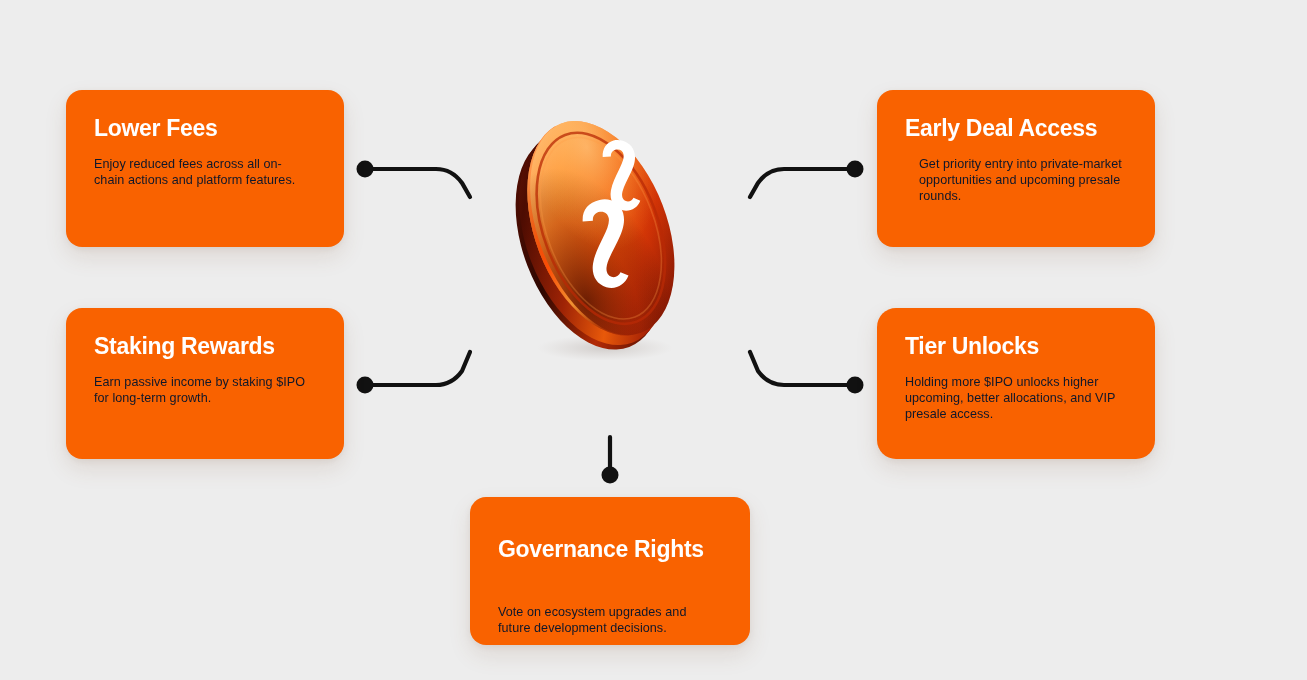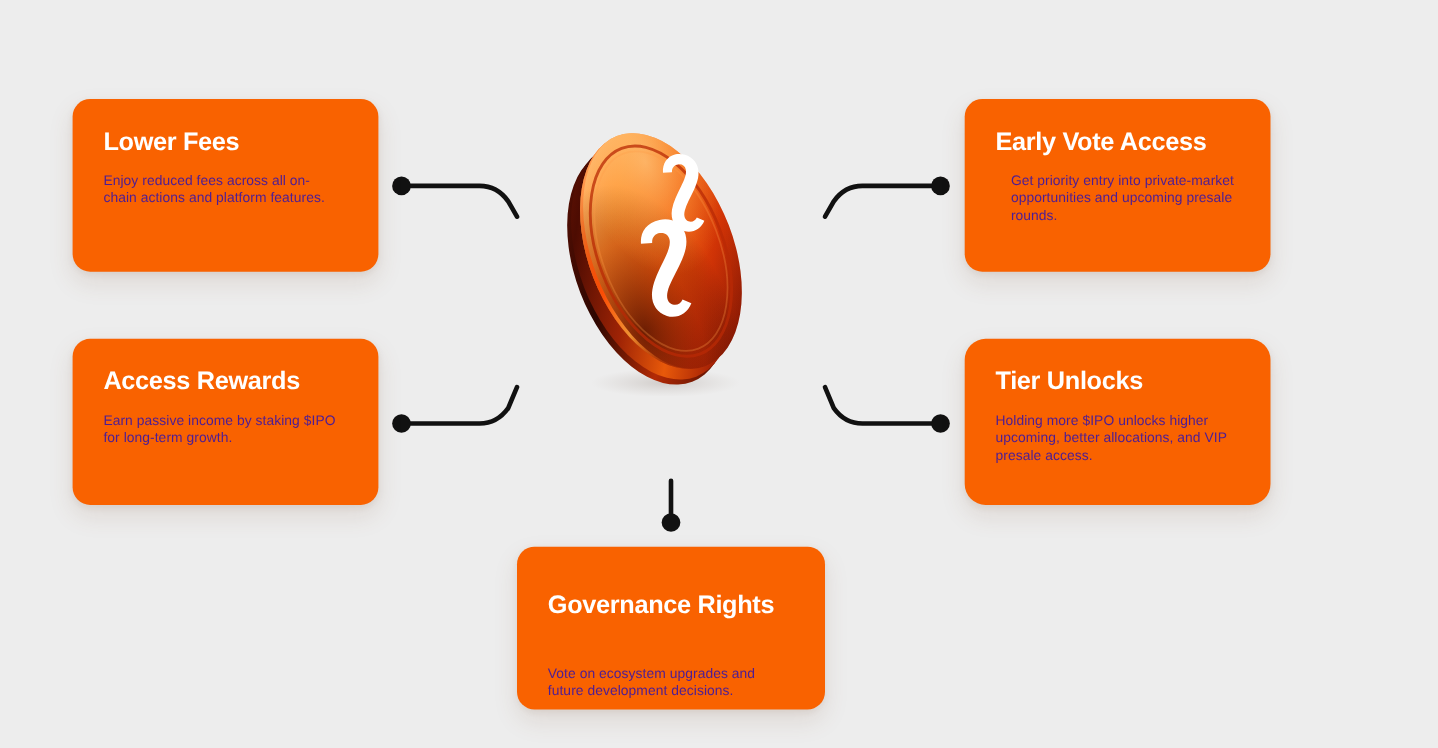"Early Vote Access" div.card-title { text: Vote -> Deal }
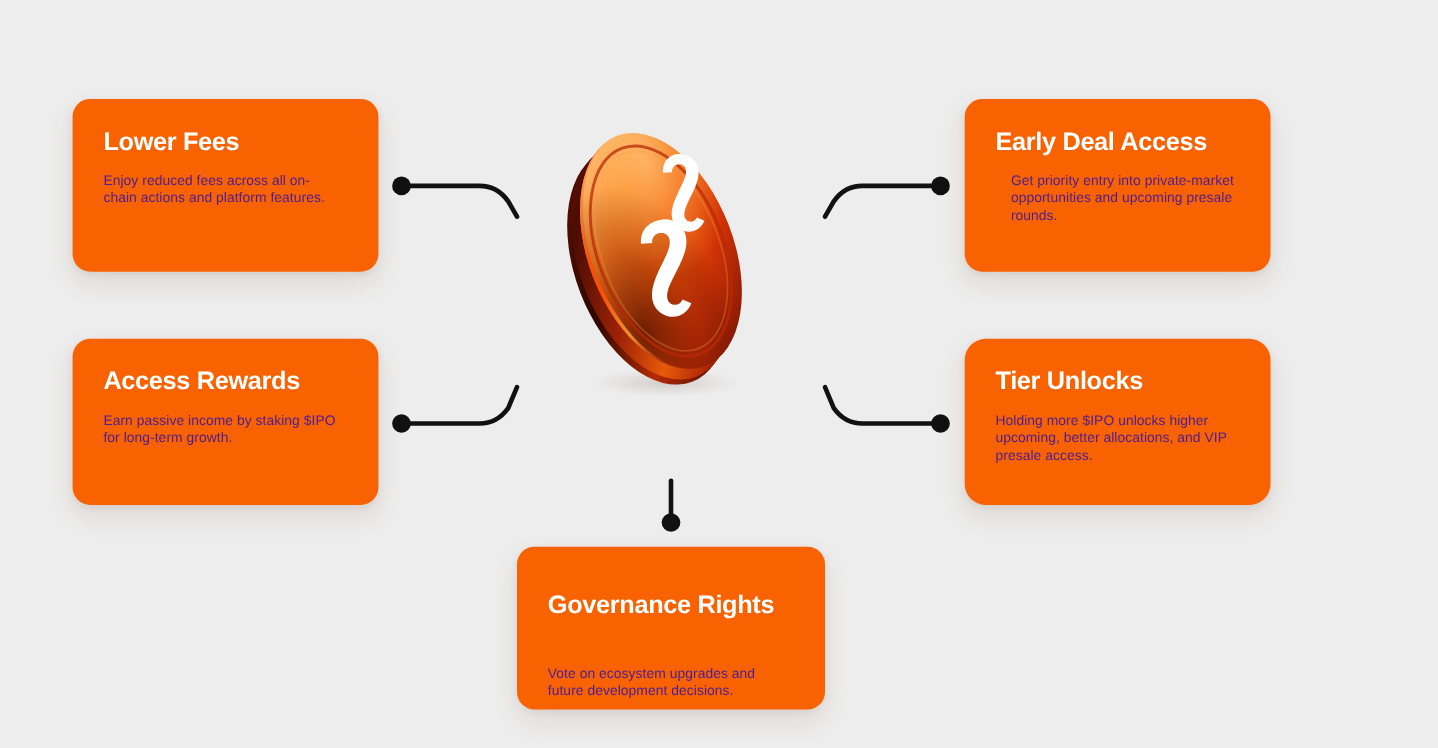"Enjoy reduced fees across all" .card-desc { color: #4c1d95 -> #0f172a }
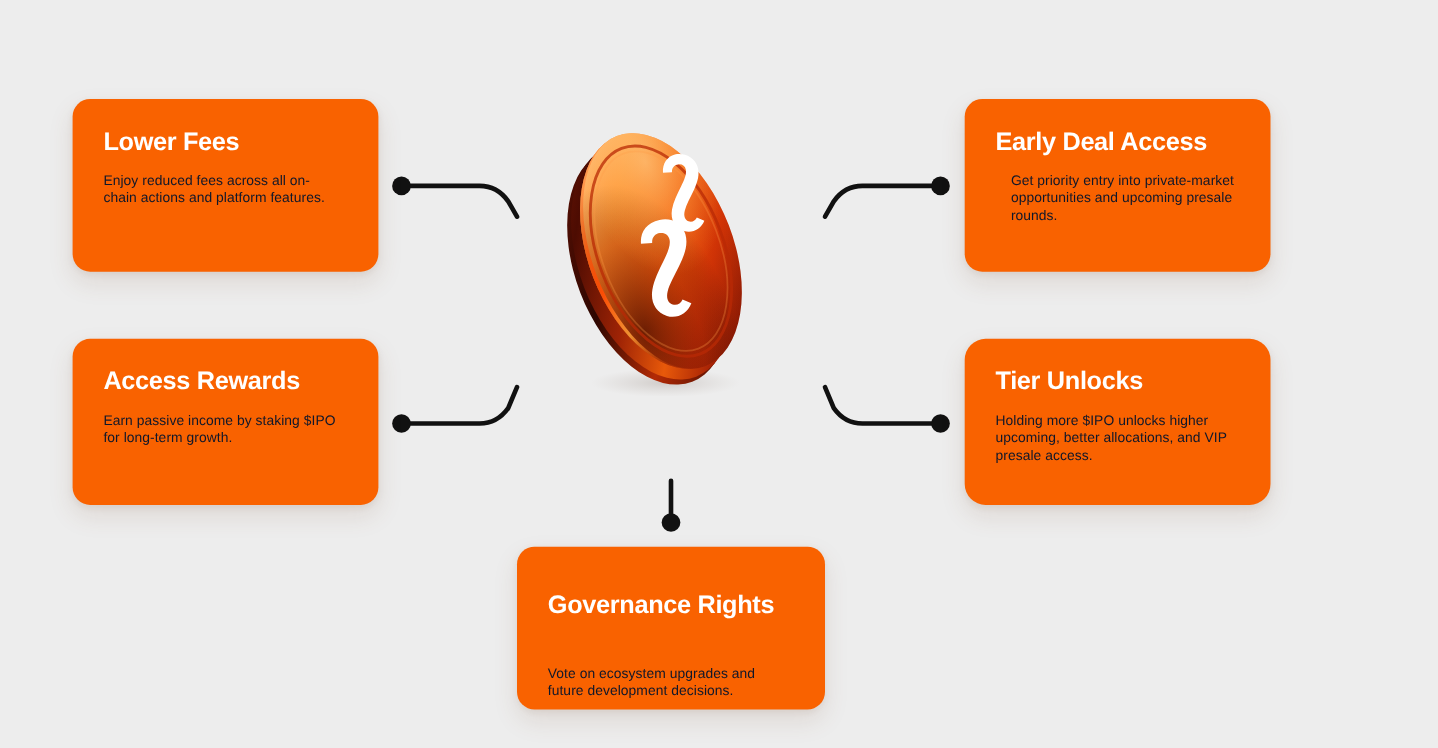"Access Rewards" div.card-title { text: Access -> Staking }
